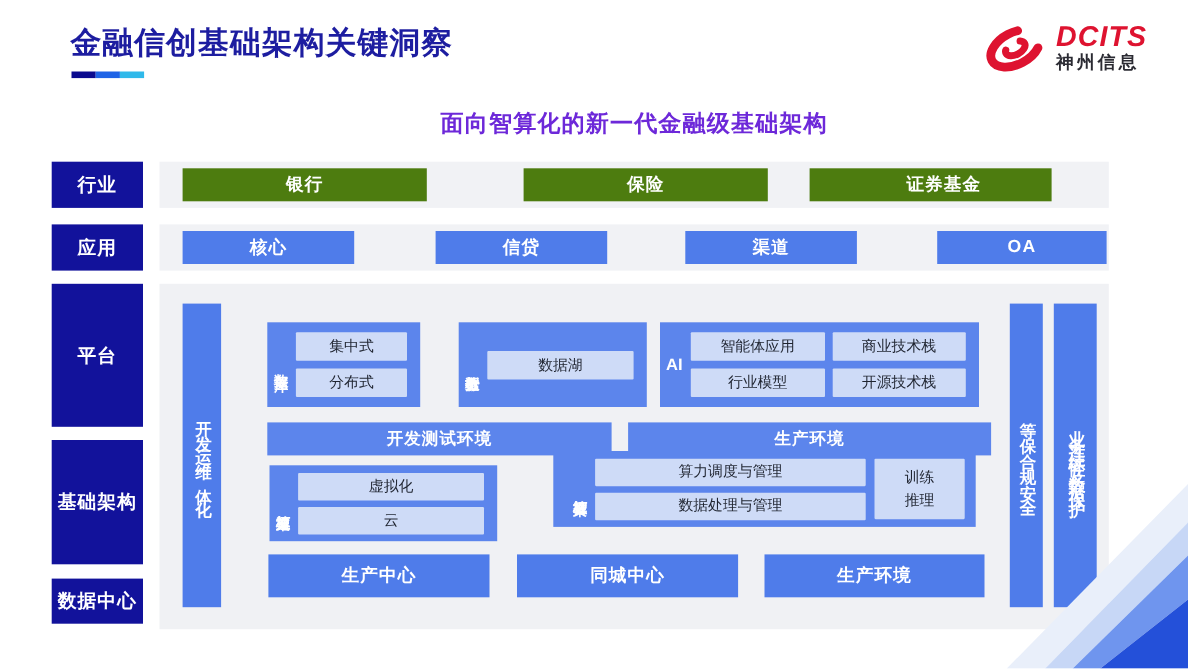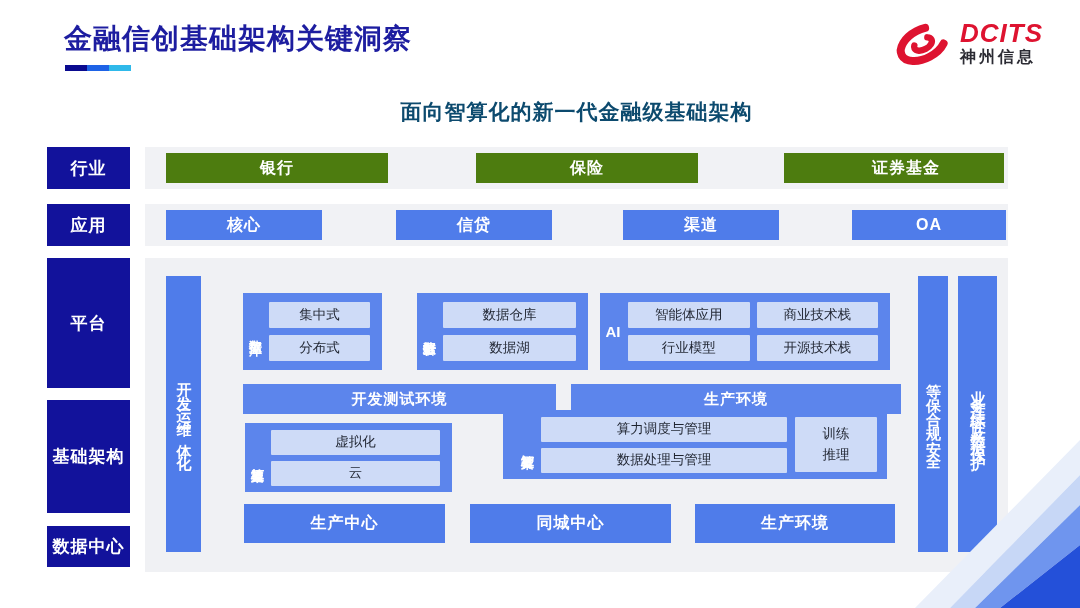"面向智算化的新一代金融级基础架构" .subtitle { color: #0c4a6e -> #6d28d9 }
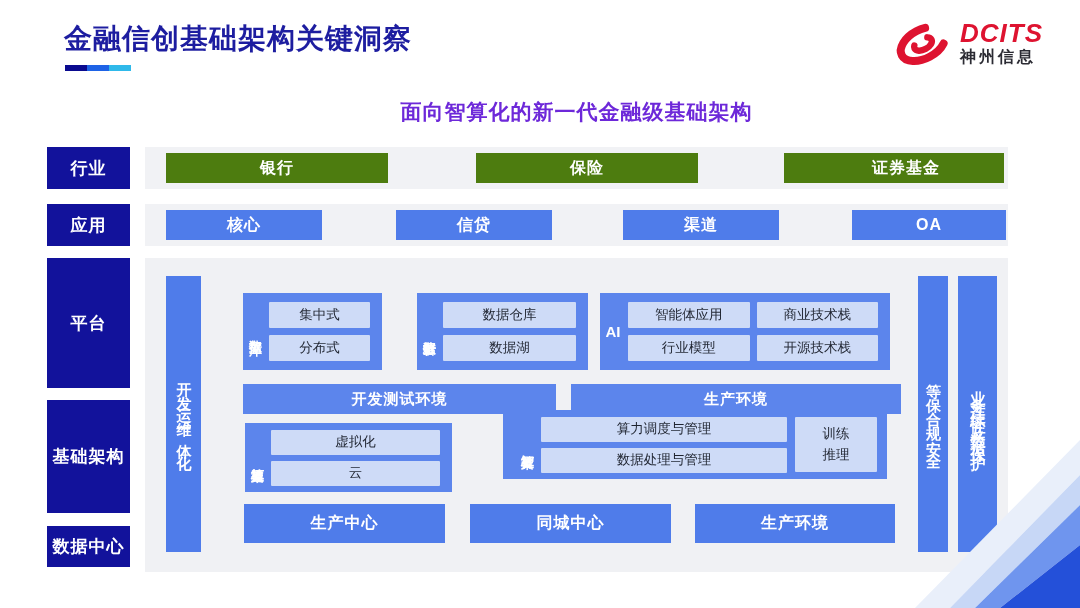"证券基金" div.btn { left: 784px -> 736px }
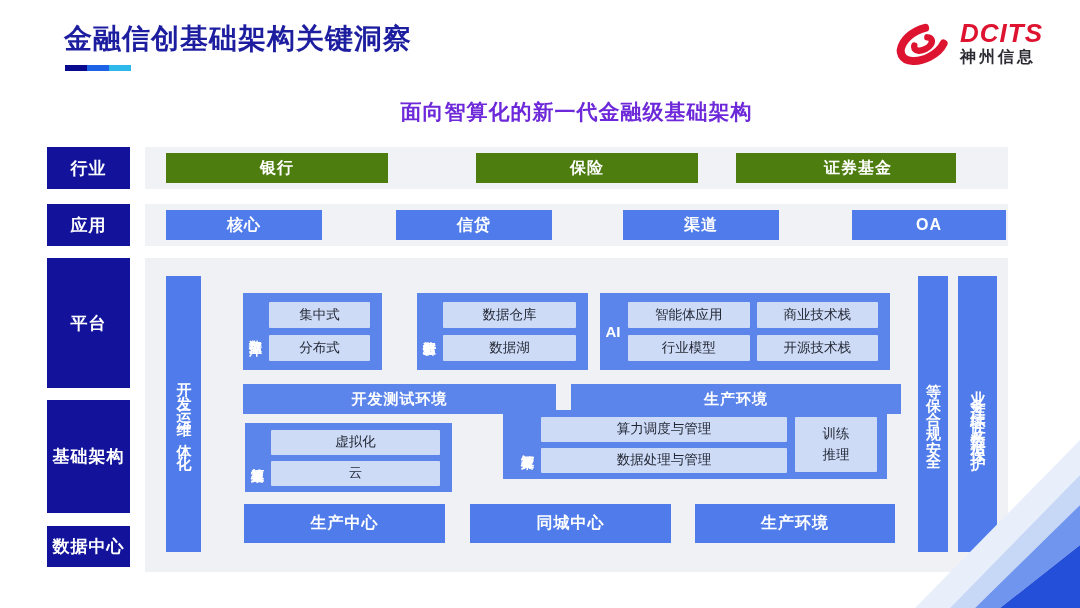"数据仓库" div.chip { html: <div>数据仓库</div> -> none }
